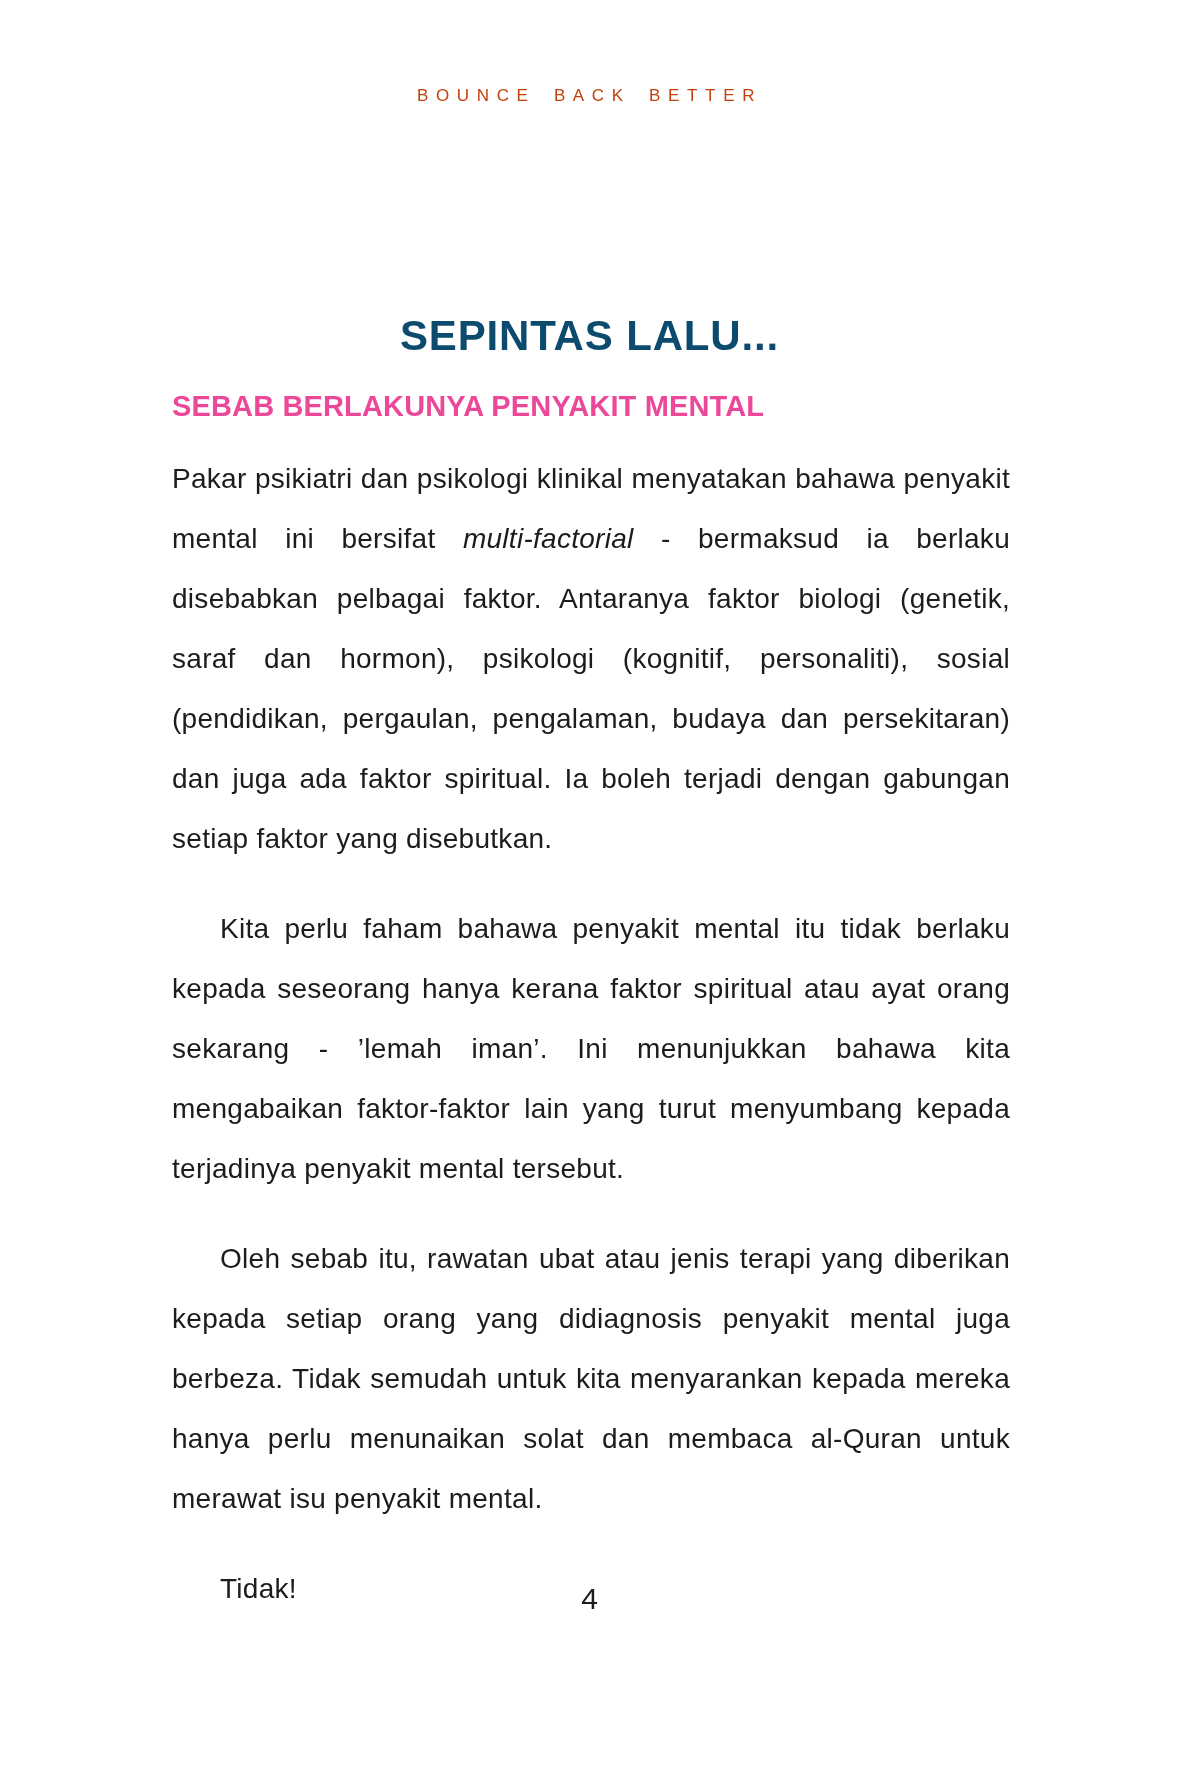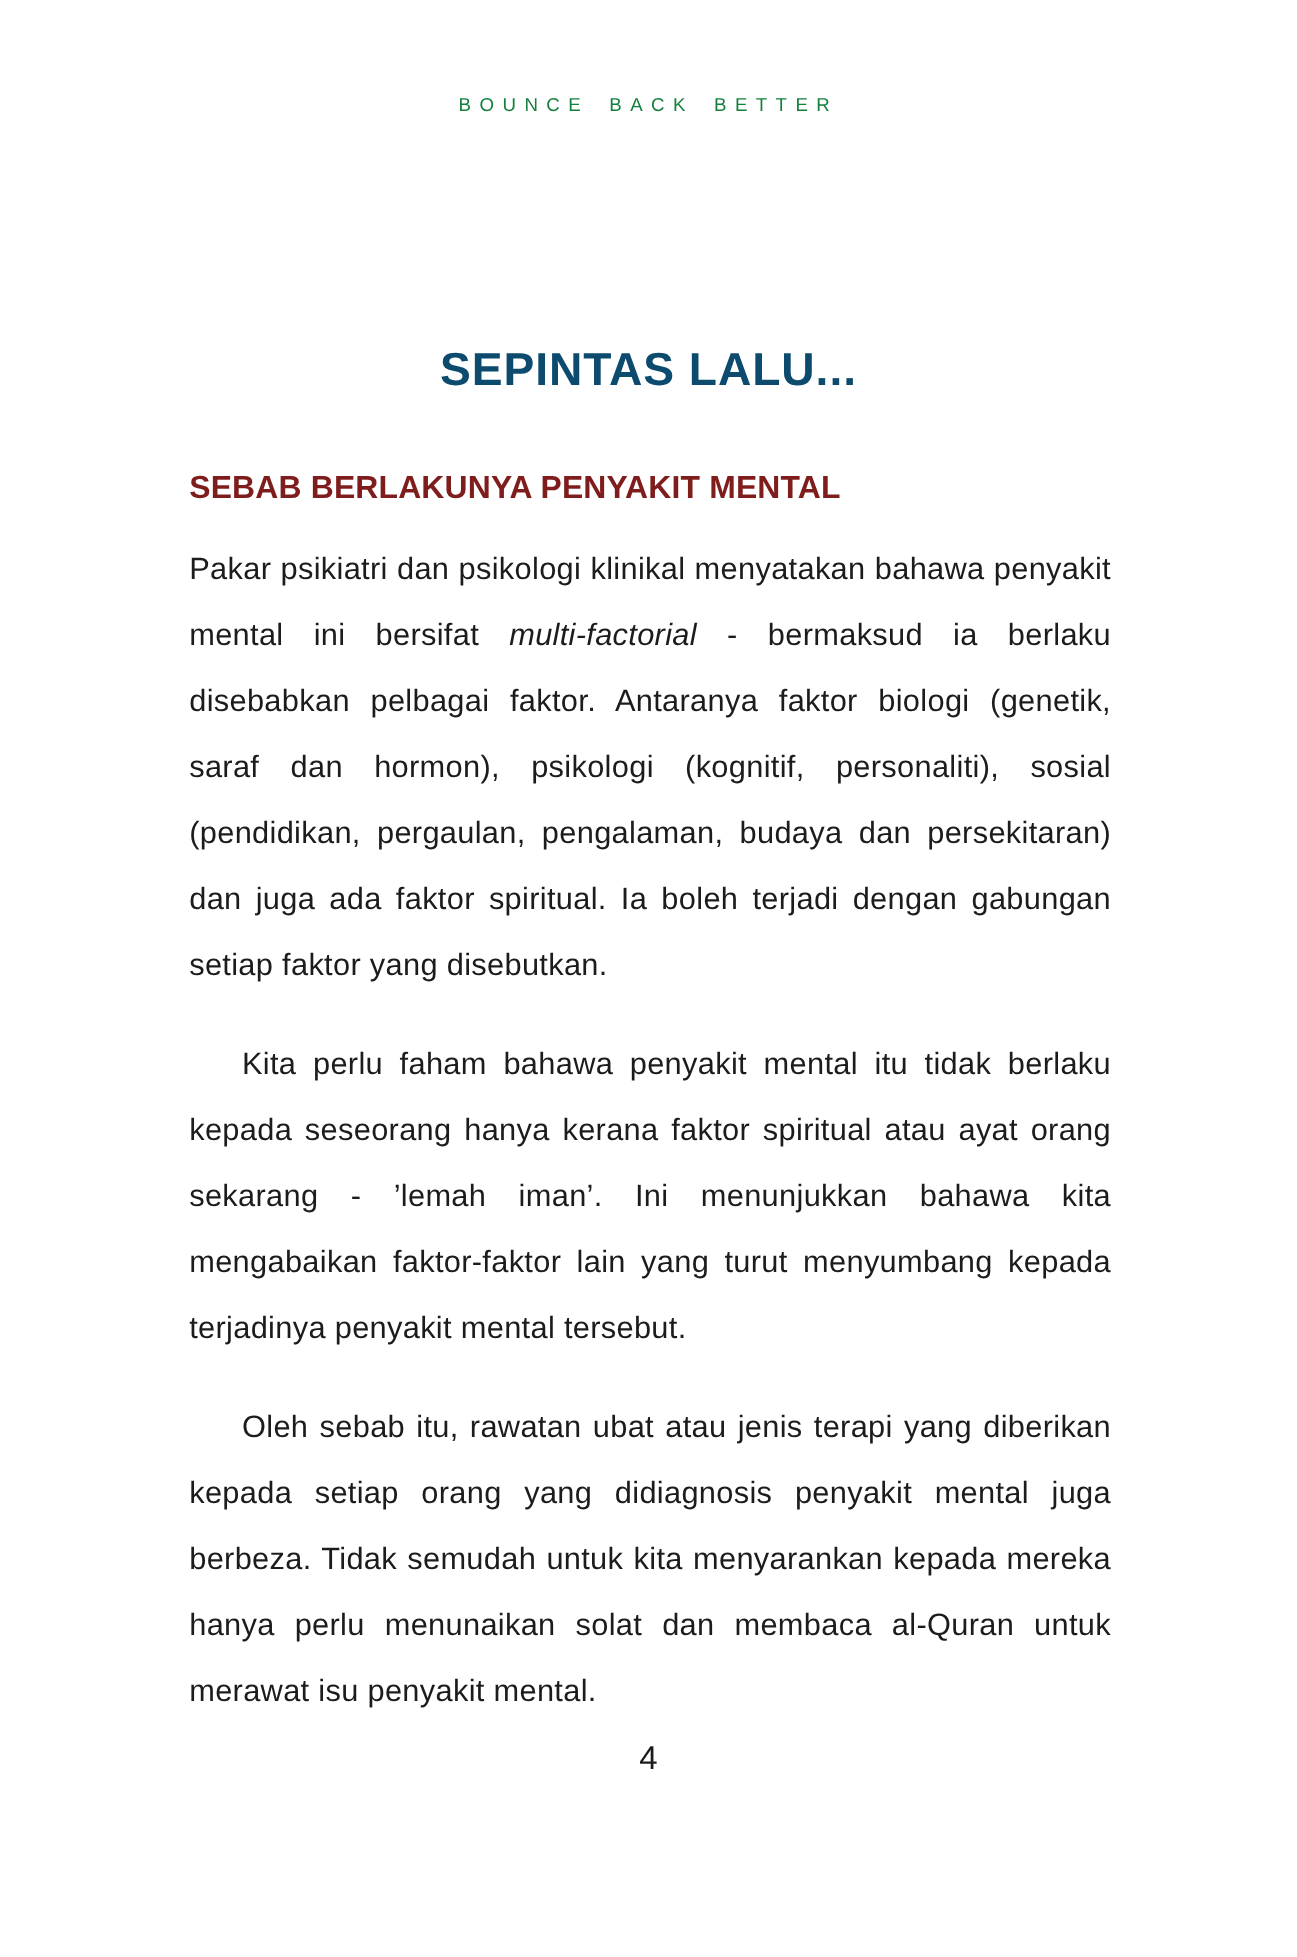"BOUNCE BACK BETTER" .running-header { color: #15803d -> #c2410c }
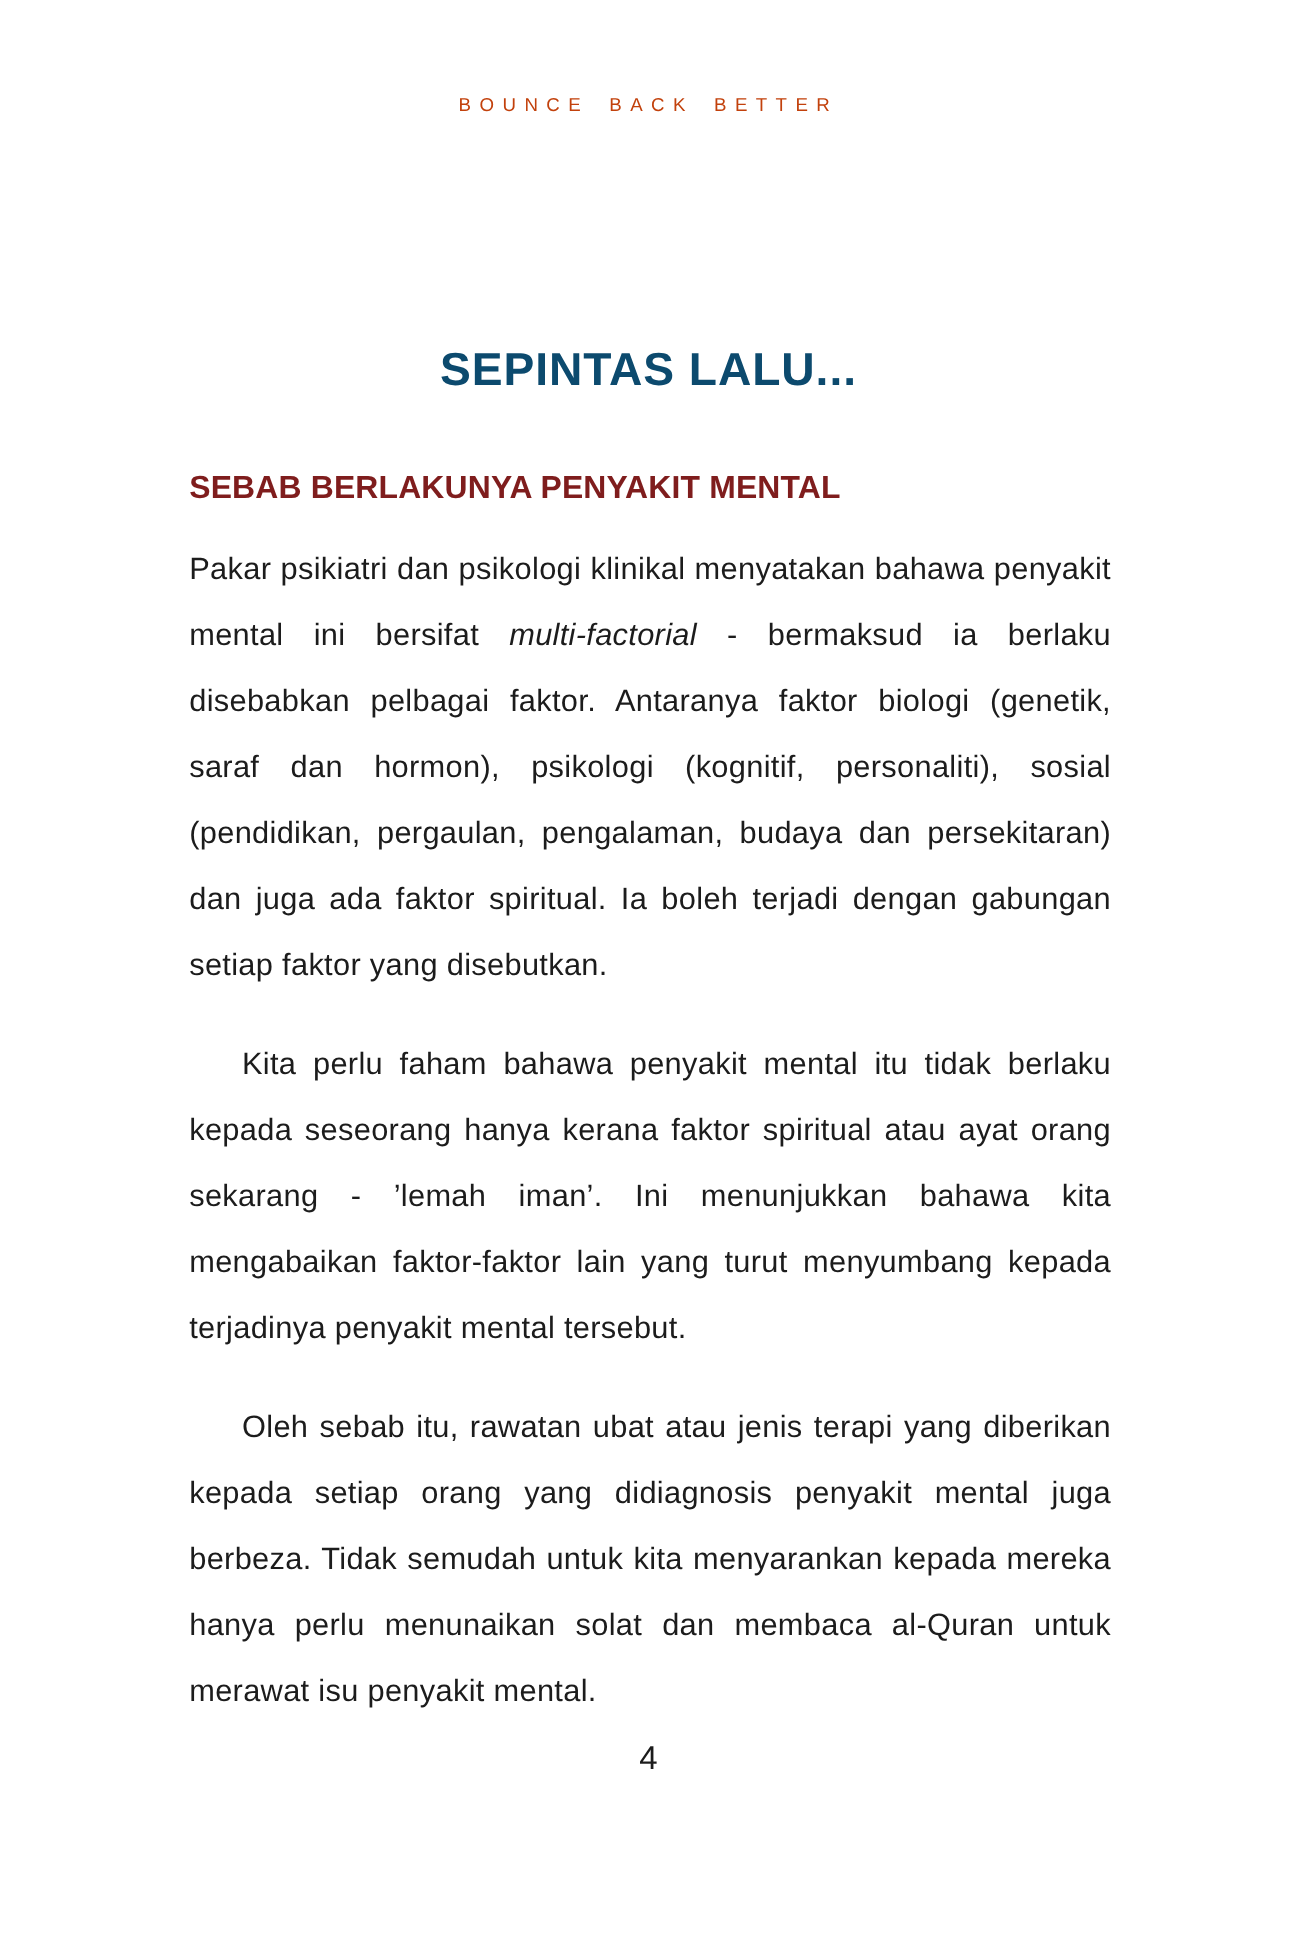"SEBAB BERLAKUNYA PENYAKIT MENTAL" div.section-heading { color: #7f1d1d -> #ec4899; margin-top: 38px -> none }
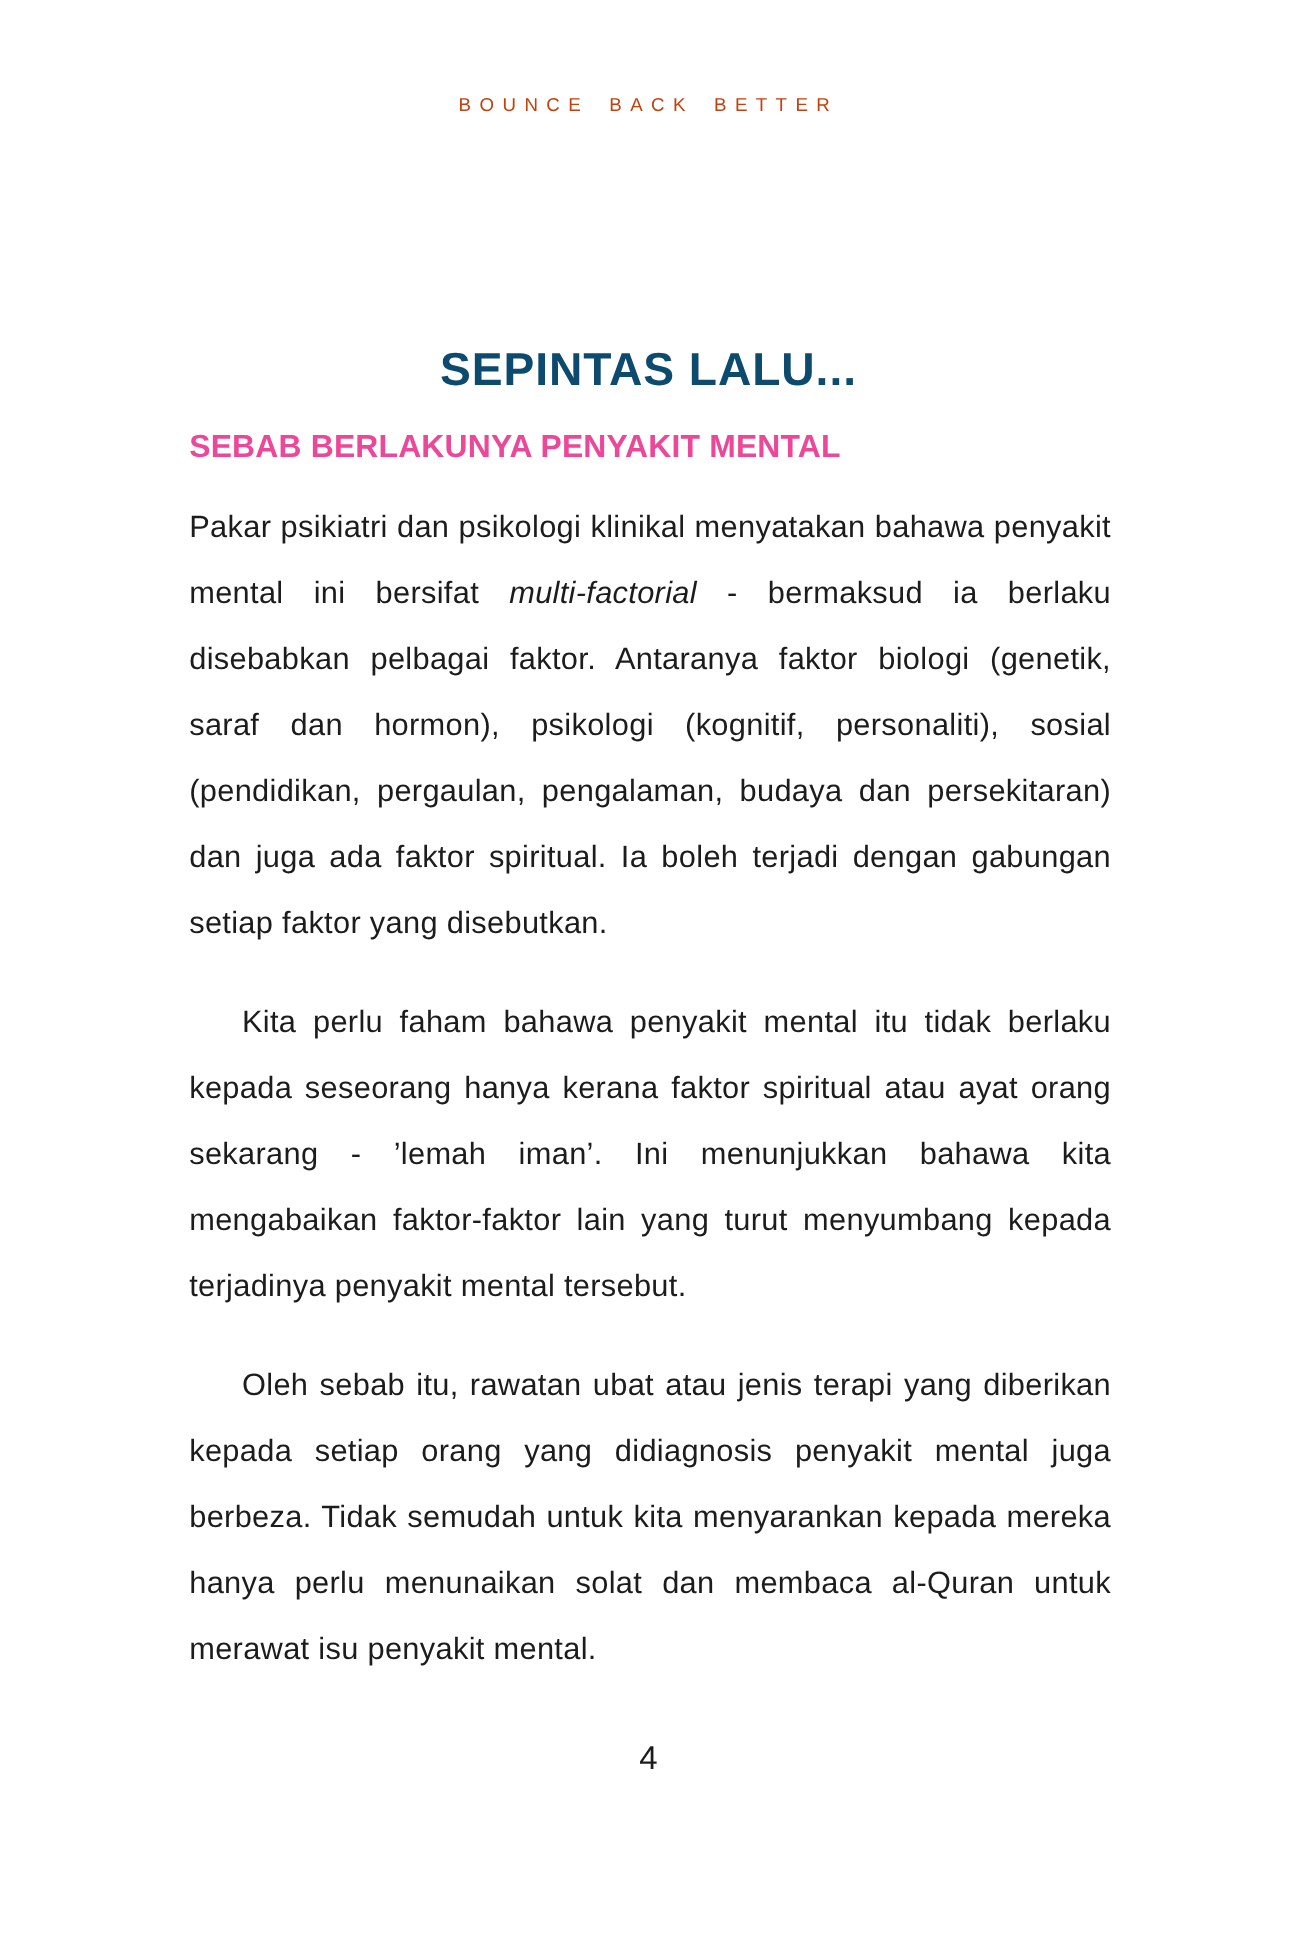"Tidak!" p.indented { html: none -> <p>Tidak!</p> }
